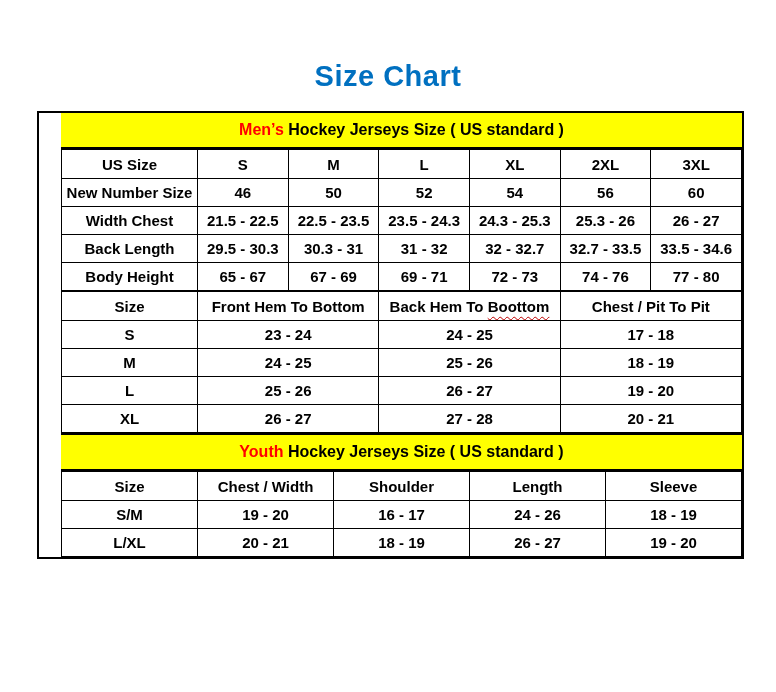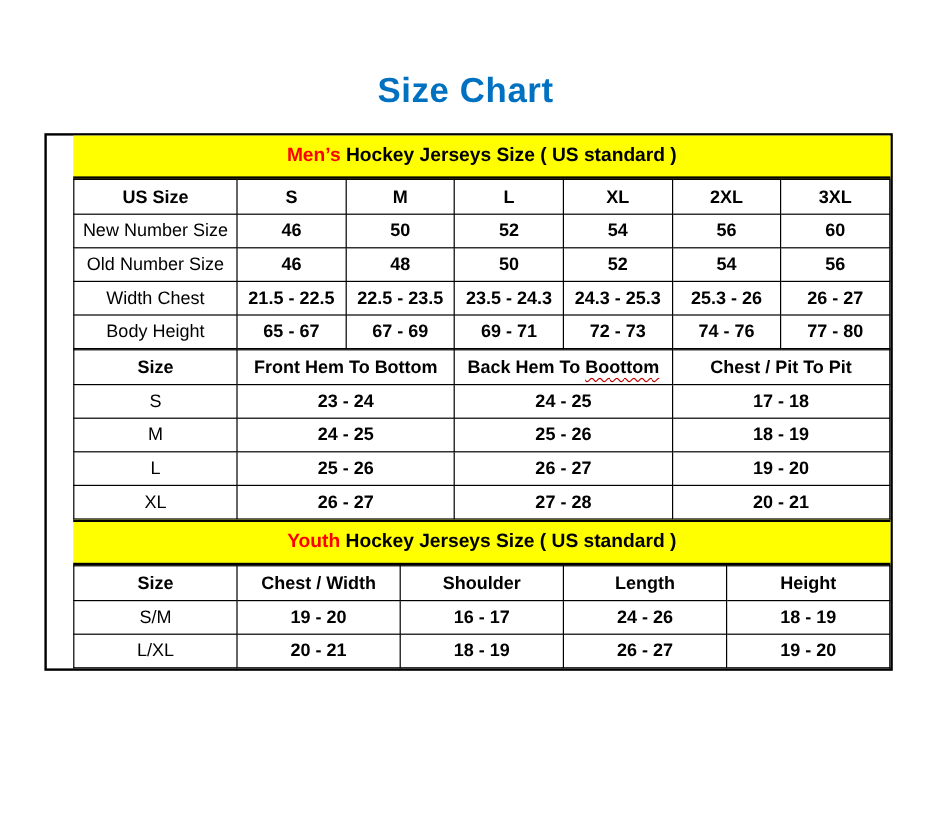"New Number Size" table.size-table tbody th { font-weight: normal -> bold }
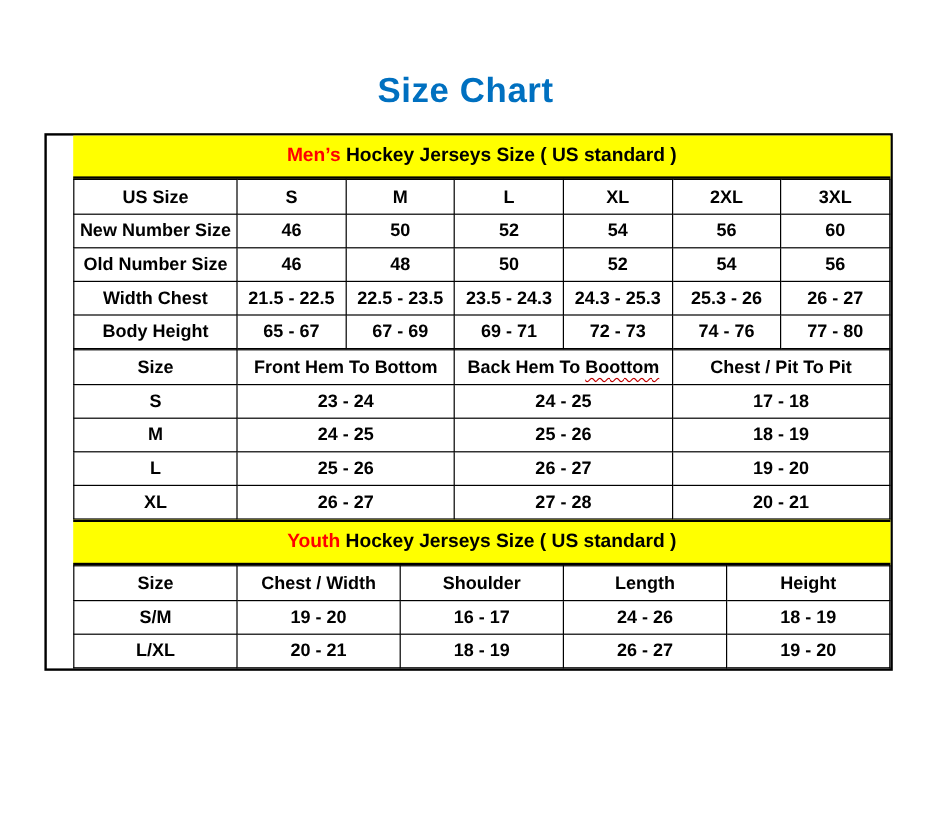"Old Number Size" tr { html: <tr> <th>Old Number Size</th> <td>46</td> <td>48</td> <td>50</td> <td>52</td> <td>54</td> <td>56</td> </tr> -> none }
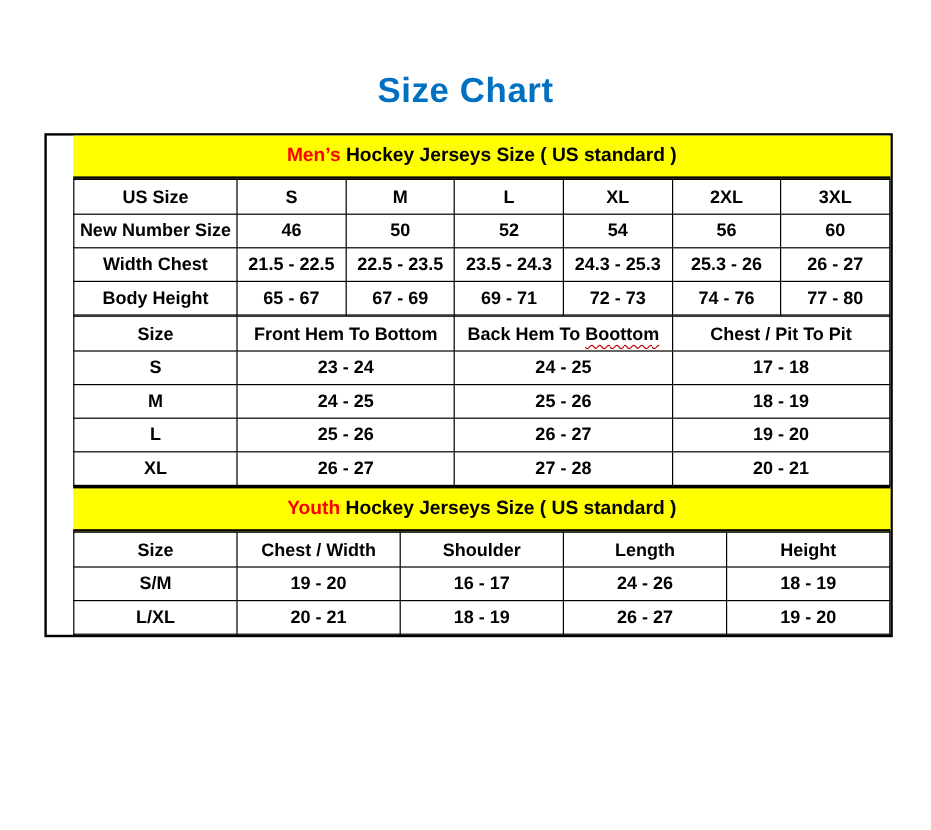"Back Length" tr { html: none -> <tr> <th>Back Length</th> <td>29.5 - 30.3</td> <td>30.3 - 31</td> <td>31 - 32</td> <td>32 - 32.7</td> <td>32.7 - 33.5</td> <td>33.5 - 34.6</td> </tr> }
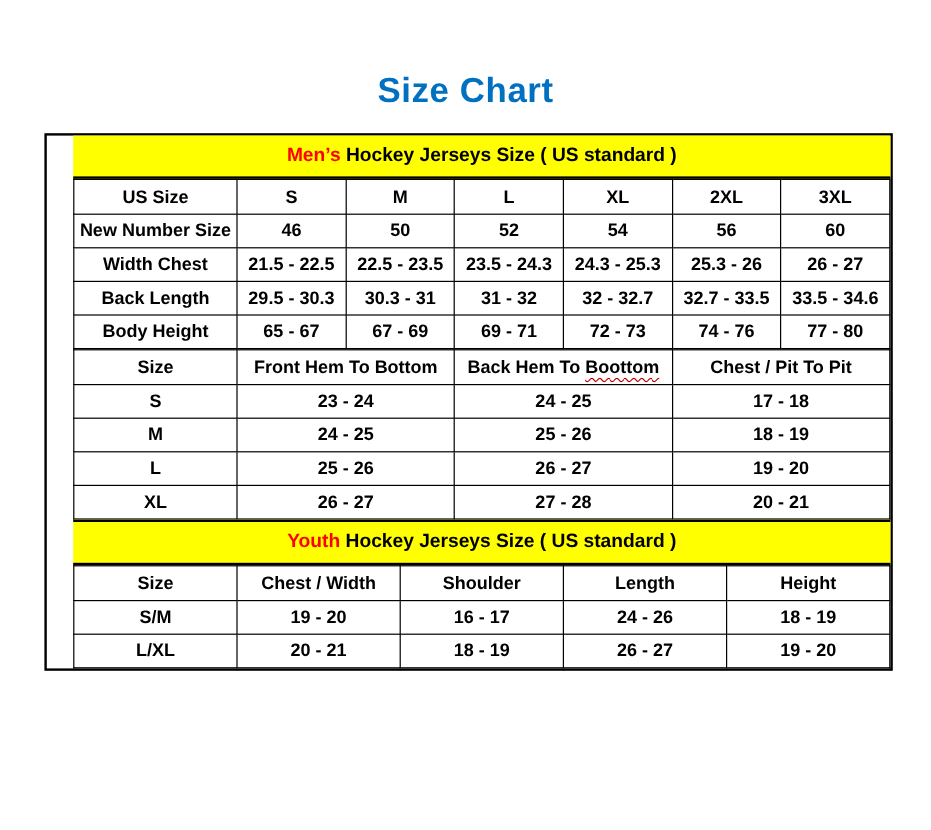"Height" th { text: Height -> Sleeve }
